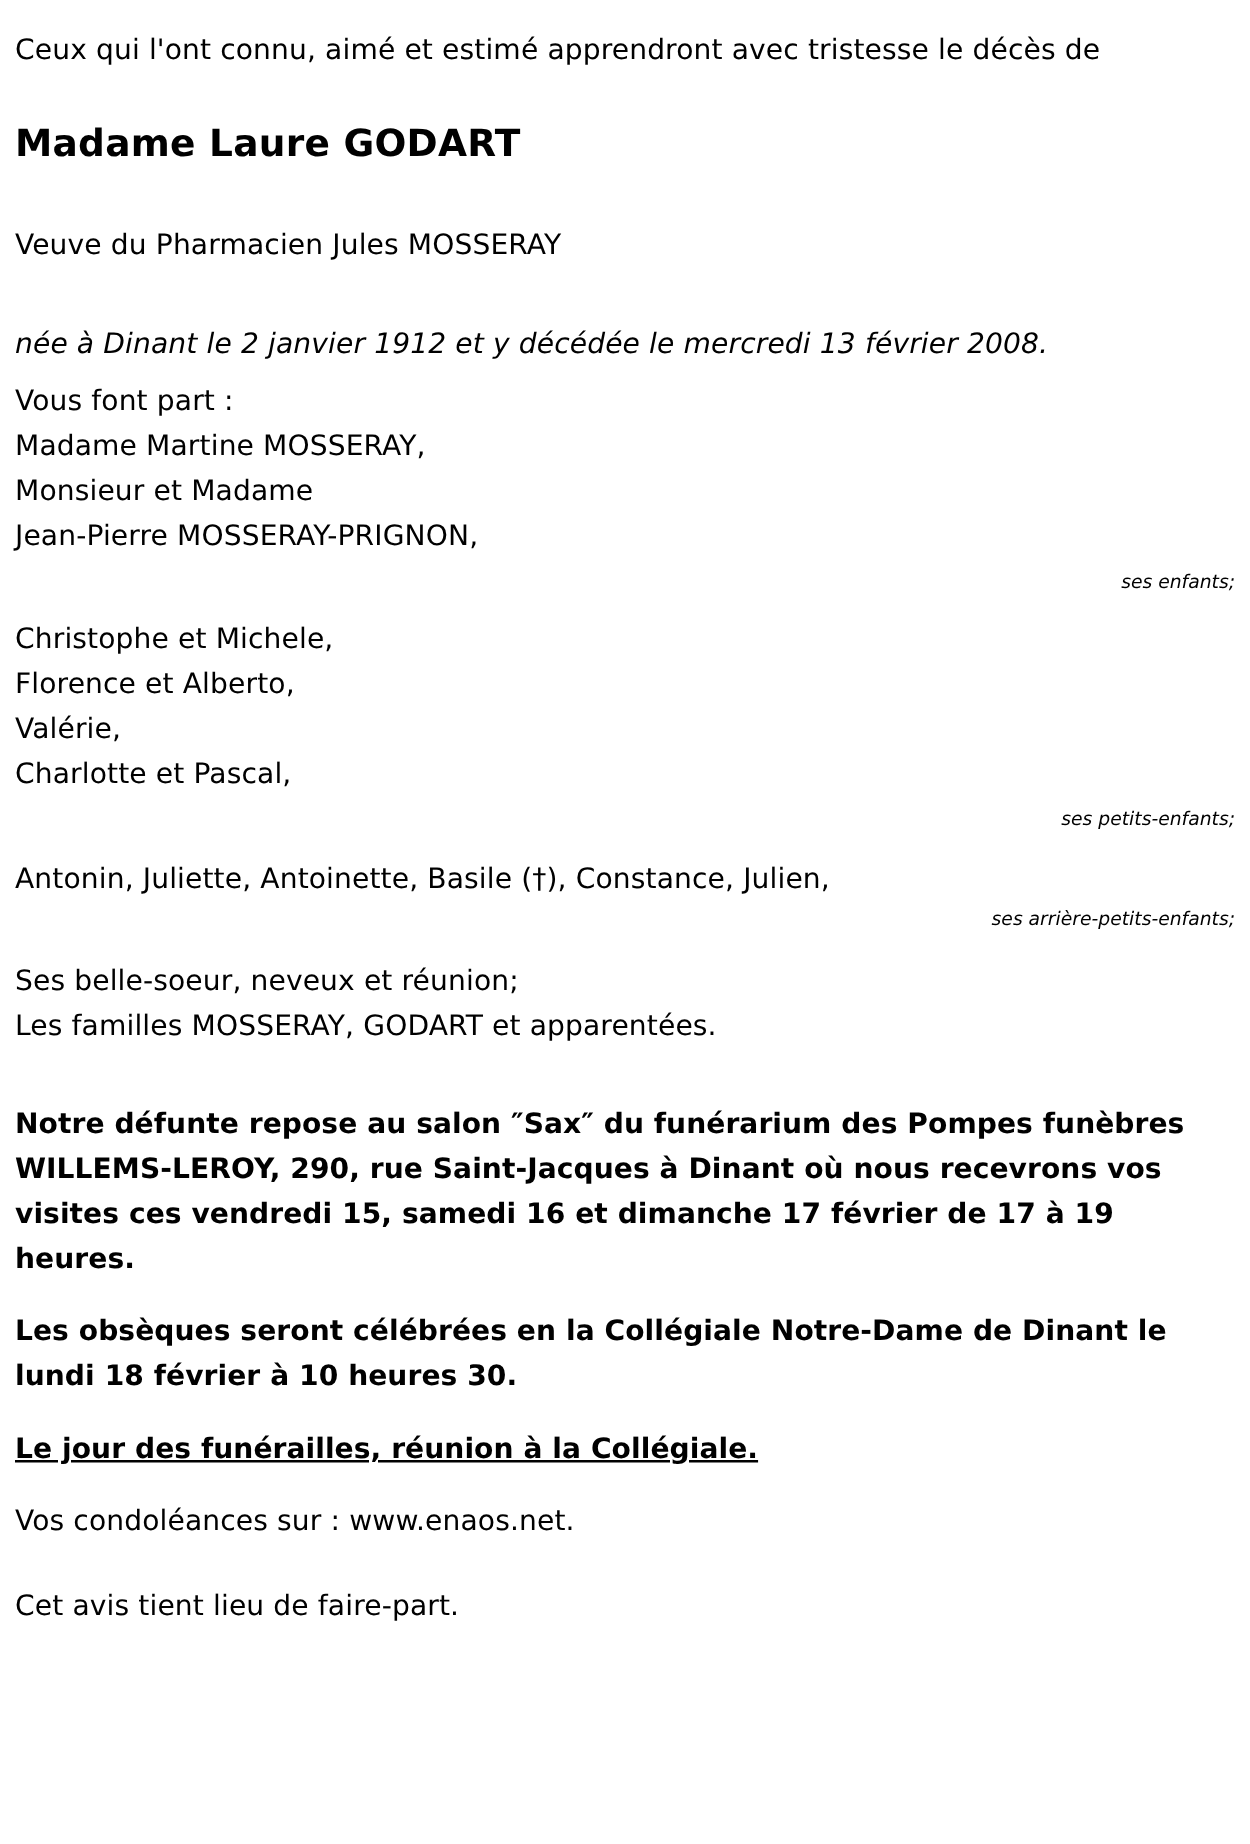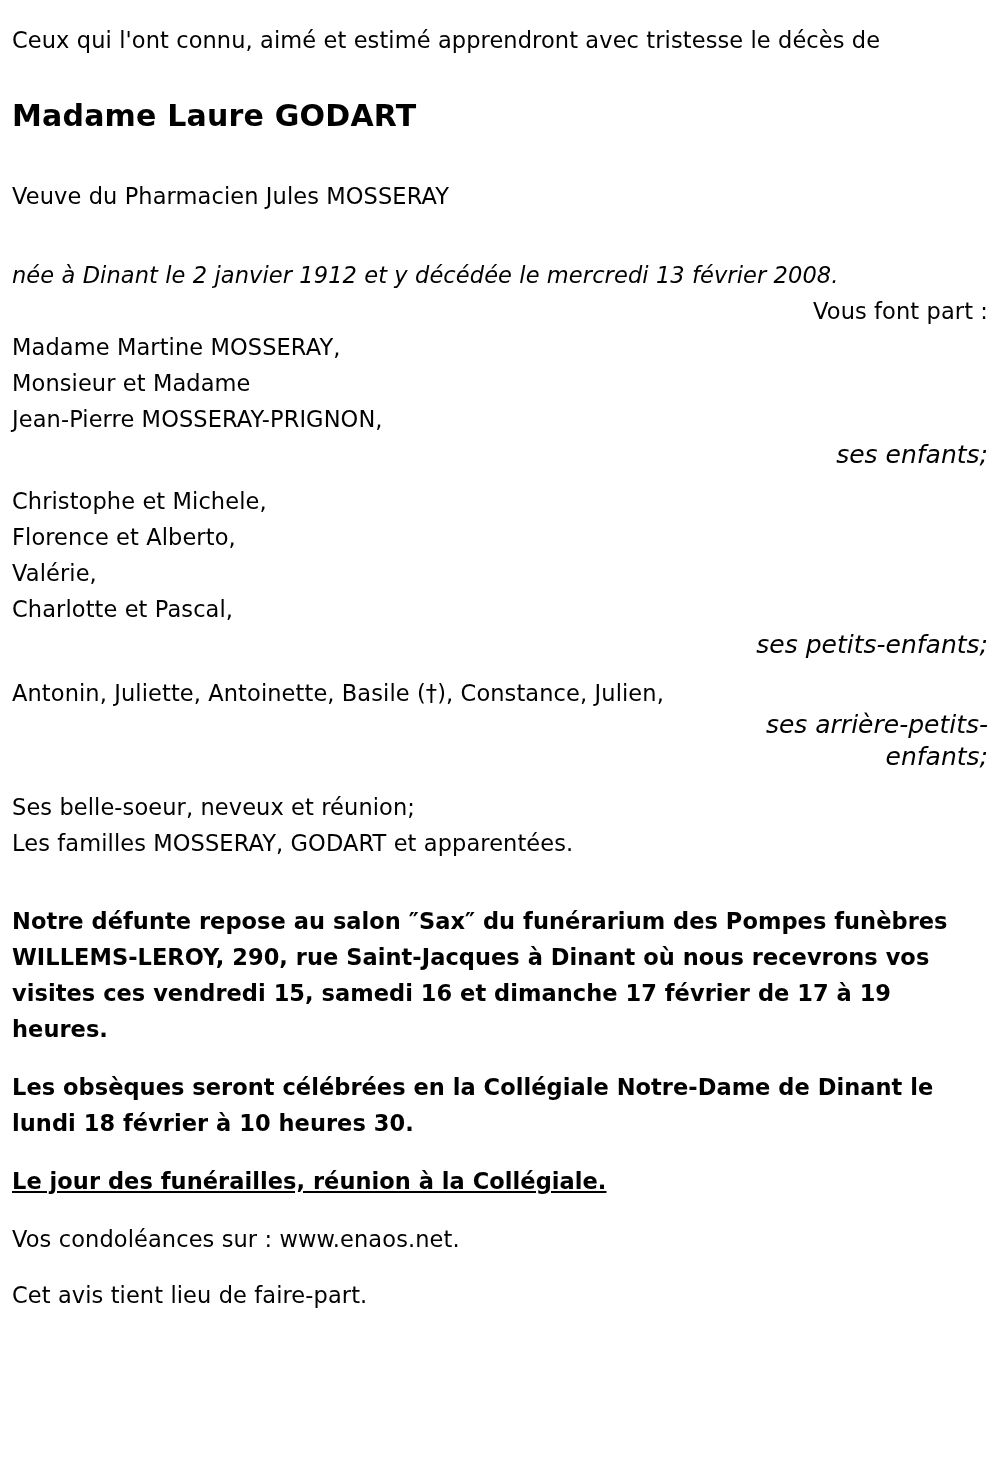"Vous font part :" .b-announce { margin-top: 0 -> 10px; text-align: right -> none }
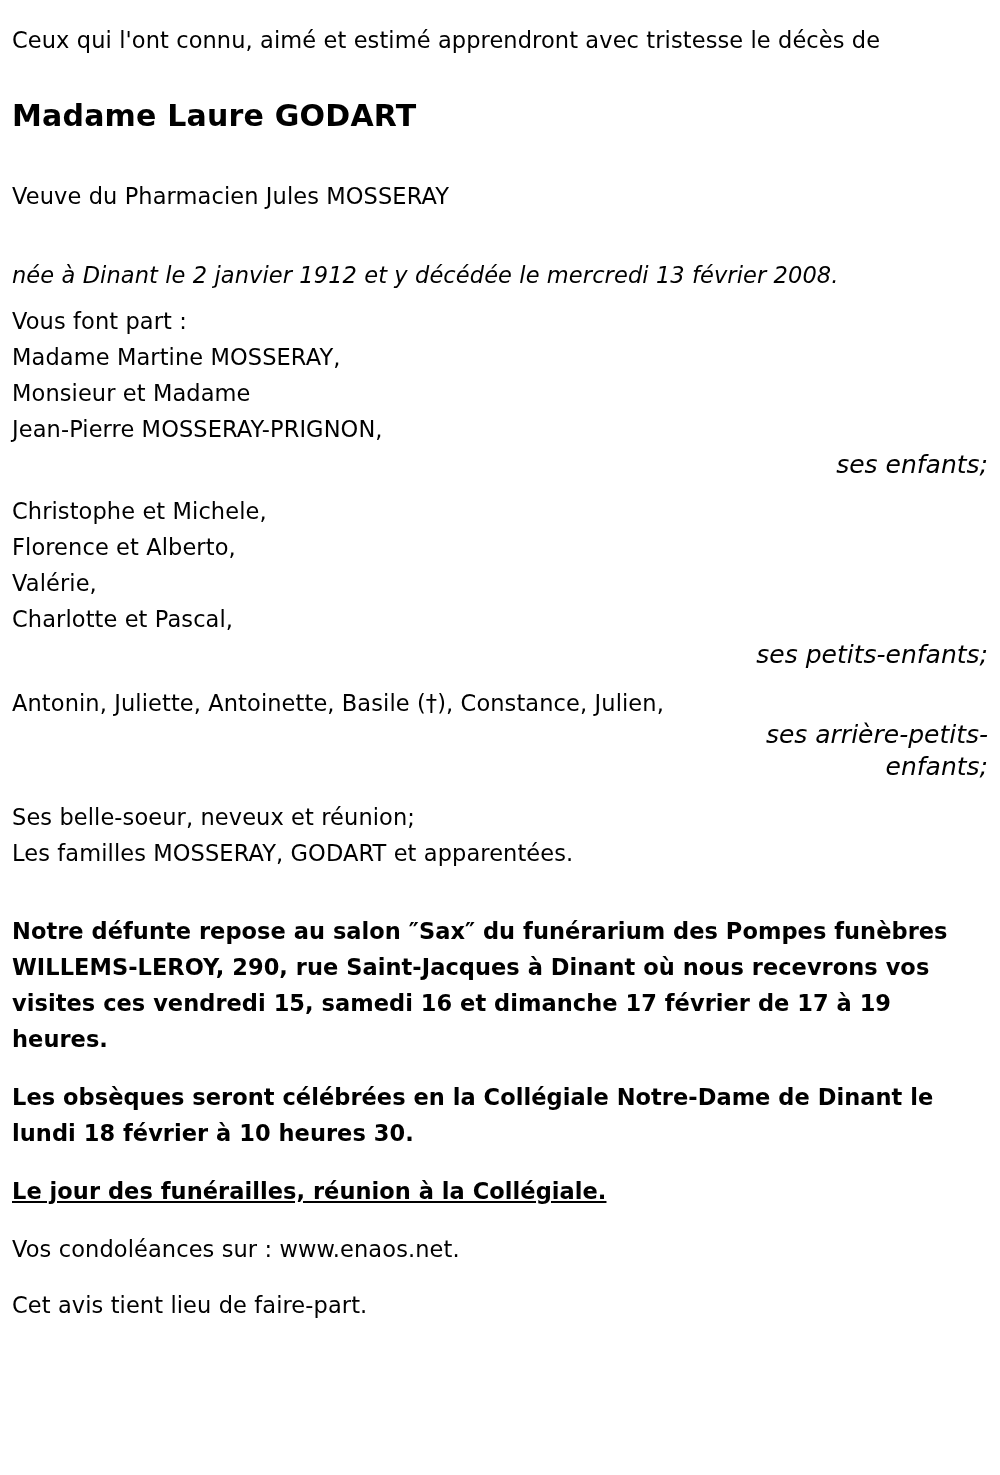"ses enfants;" .rel { font-size: 25px -> 15px }
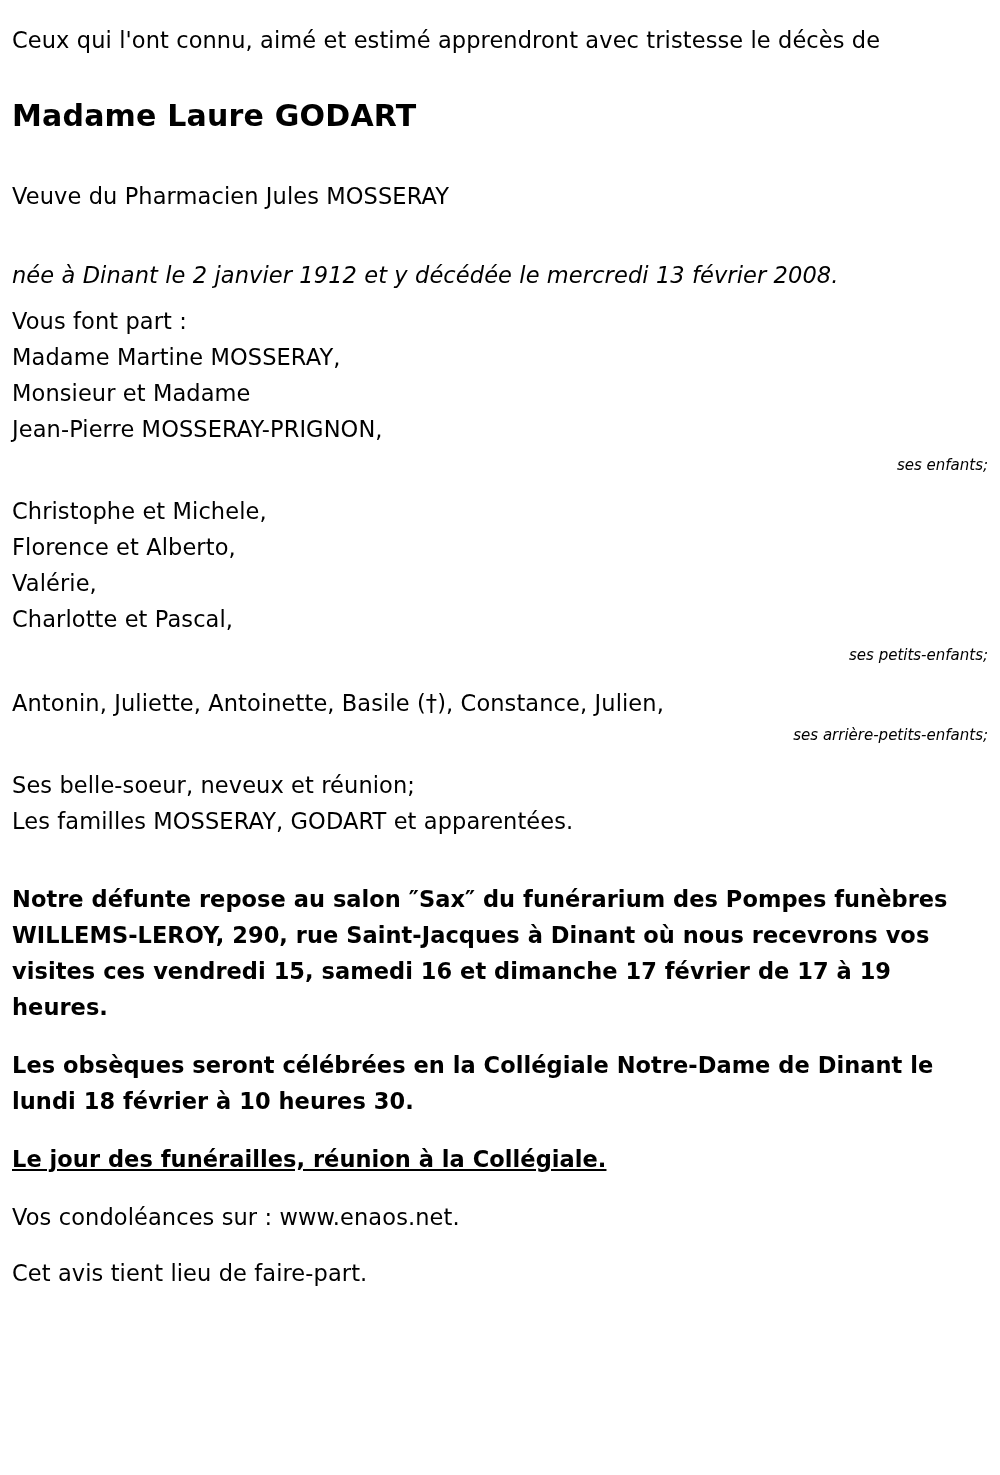"Cet avis tient lieu de" .b-faire { margin-top: 20px -> 32px }
